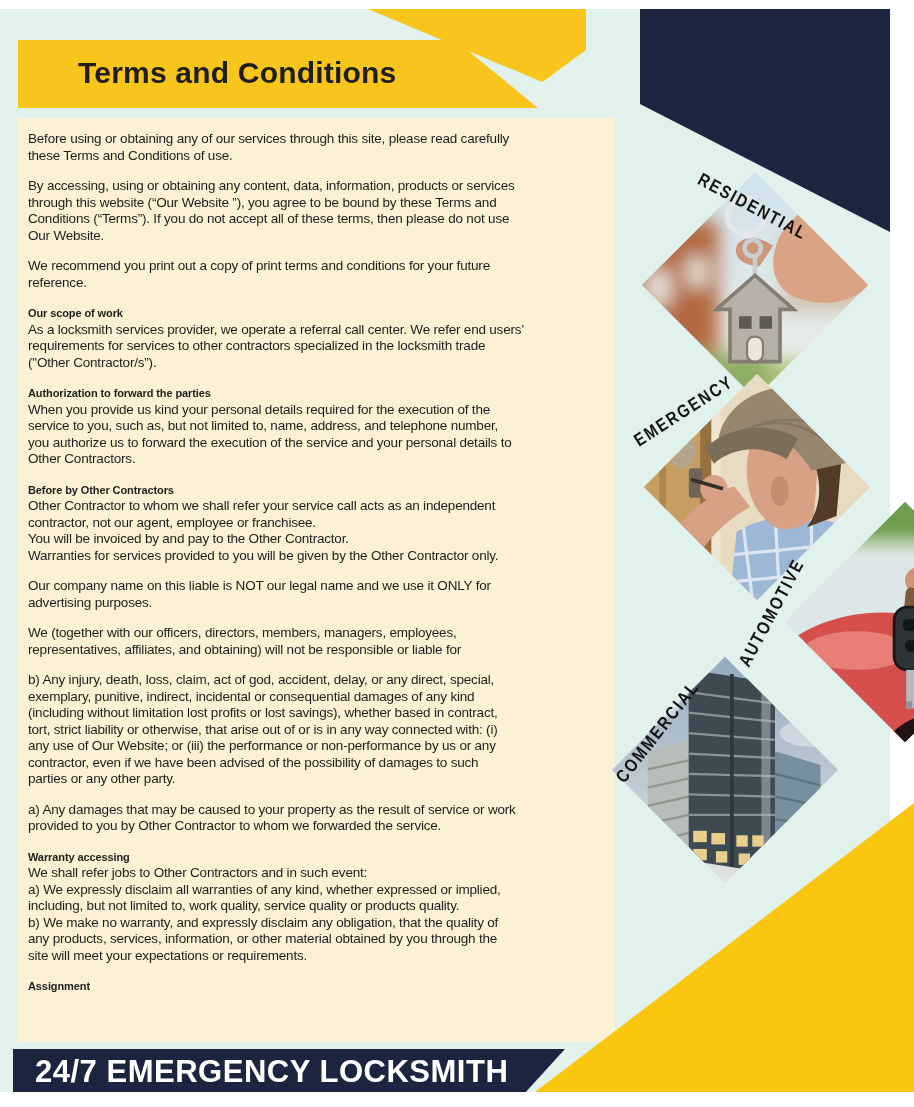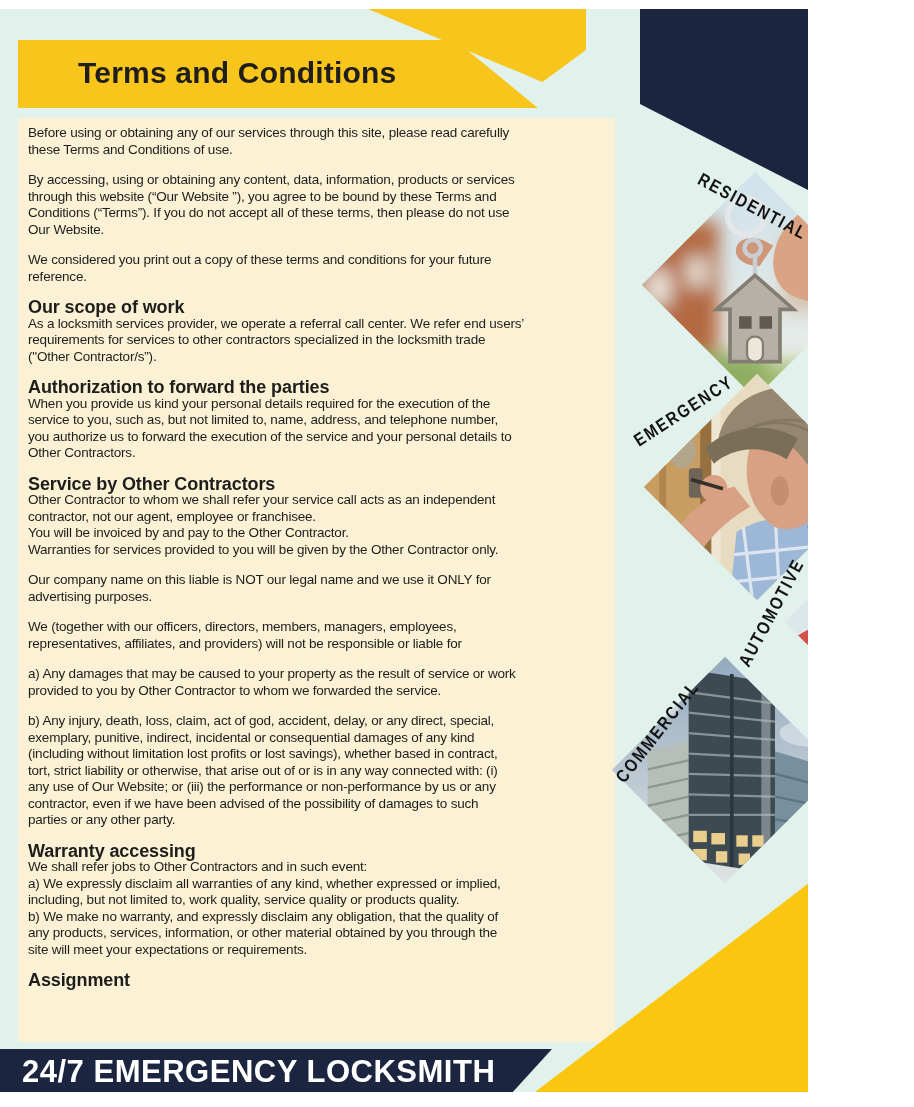"Terms and Conditions" .page { width: 808px -> 914px }
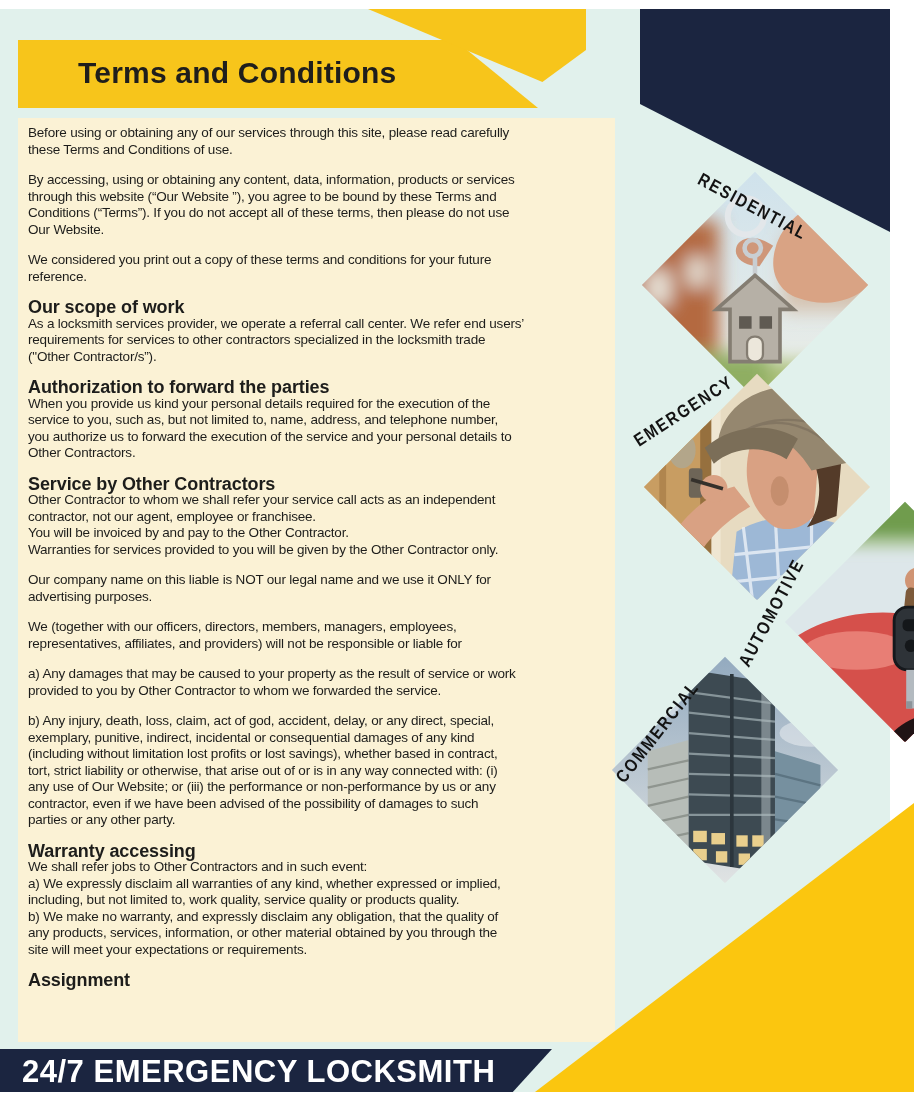"Before using or obtaining any" .terms-panel { padding: 7px 30px 0 10px -> 13px 30px 0 10px }
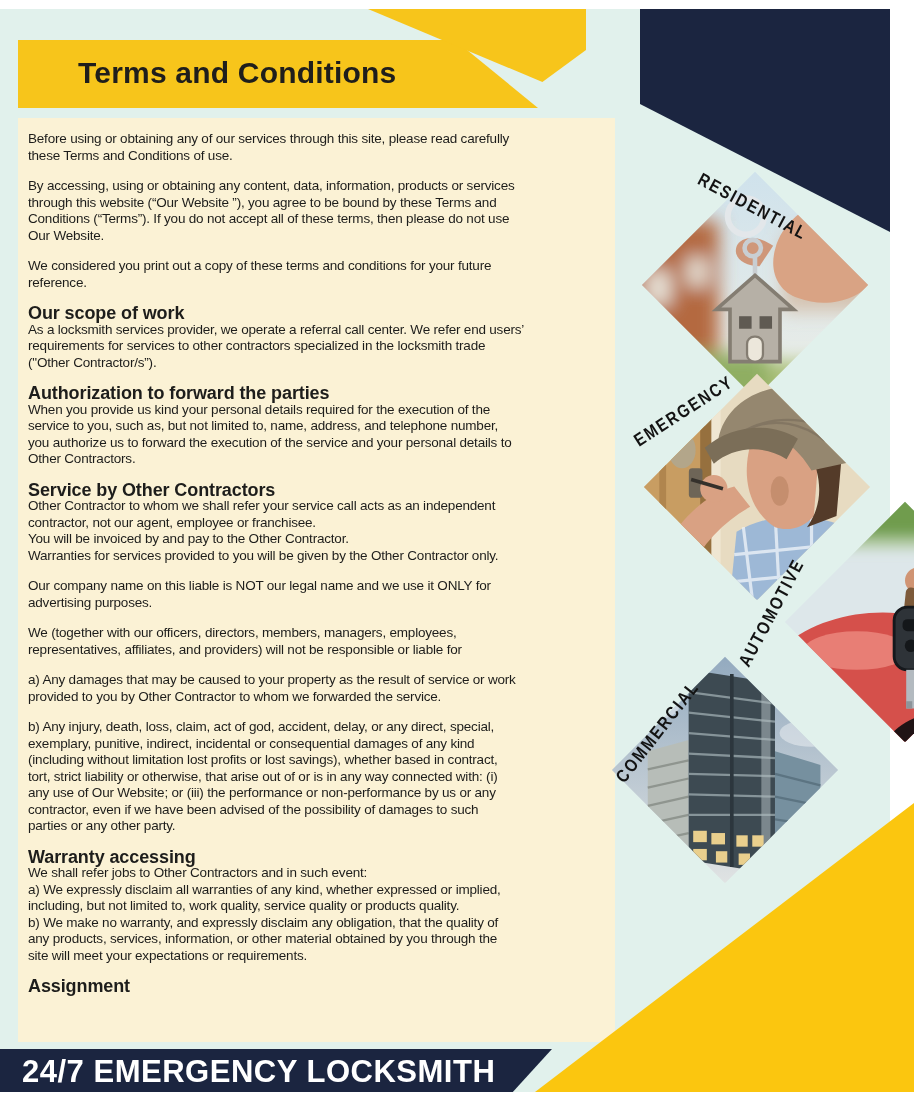"We considered you print out" p.tc-body { text: considered you print out a copy of these -> recommend you print out a copy of print }
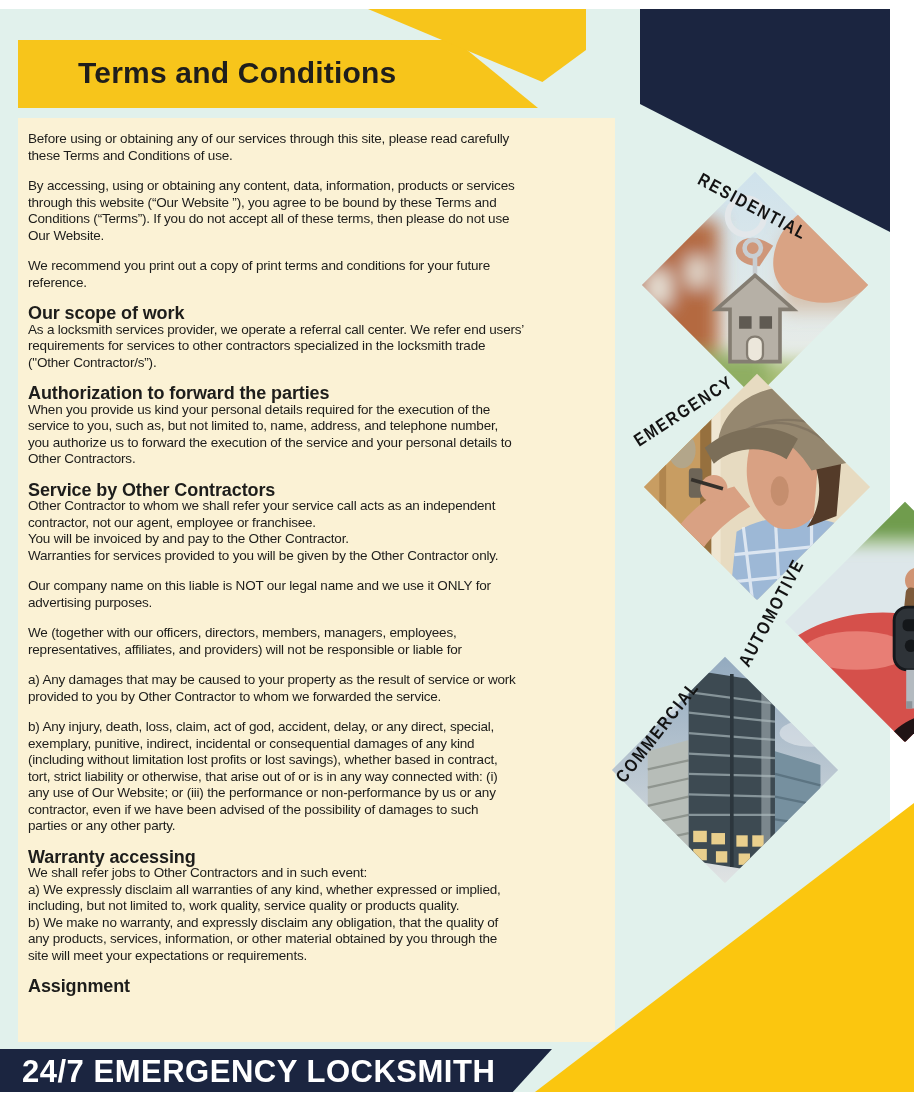"Our scope of work" .tc-heading { font-size: 18px -> 11px }
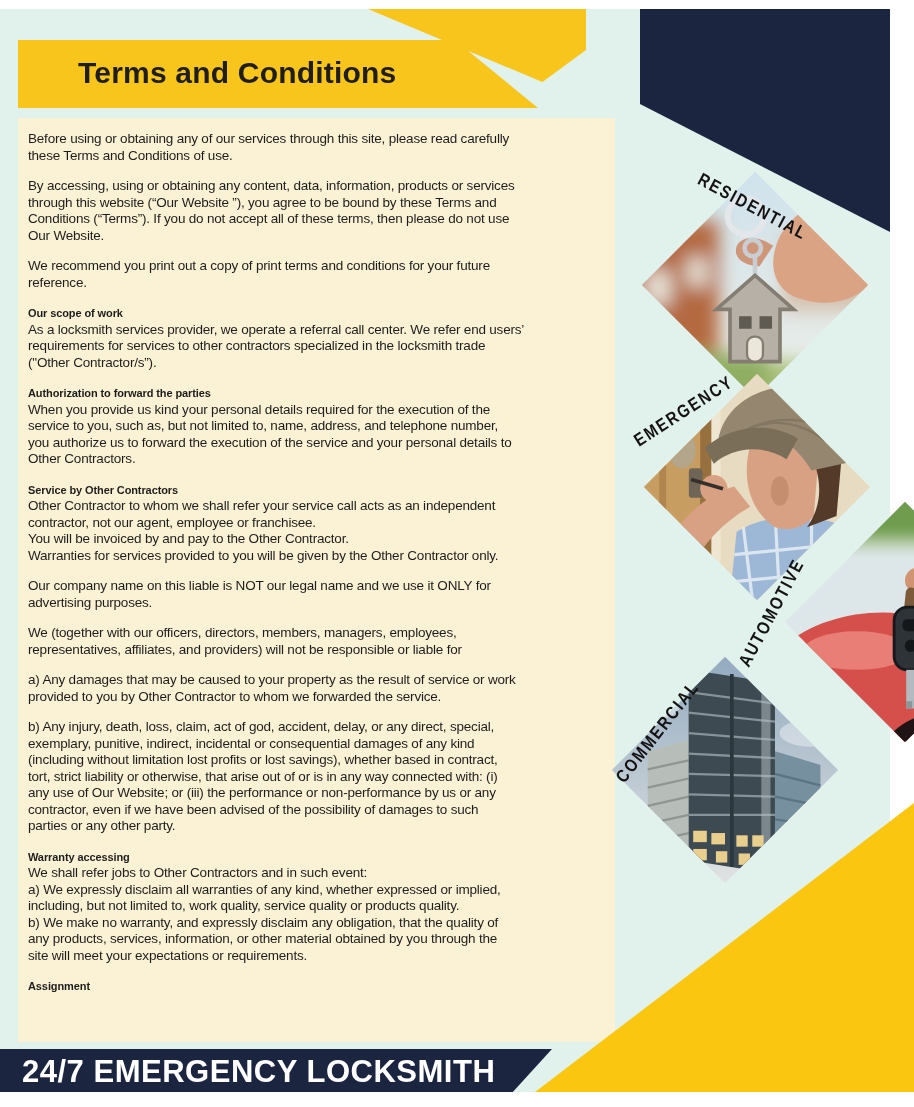"Service by Other Contractors" h3.tc-heading { text: Service -> Before }
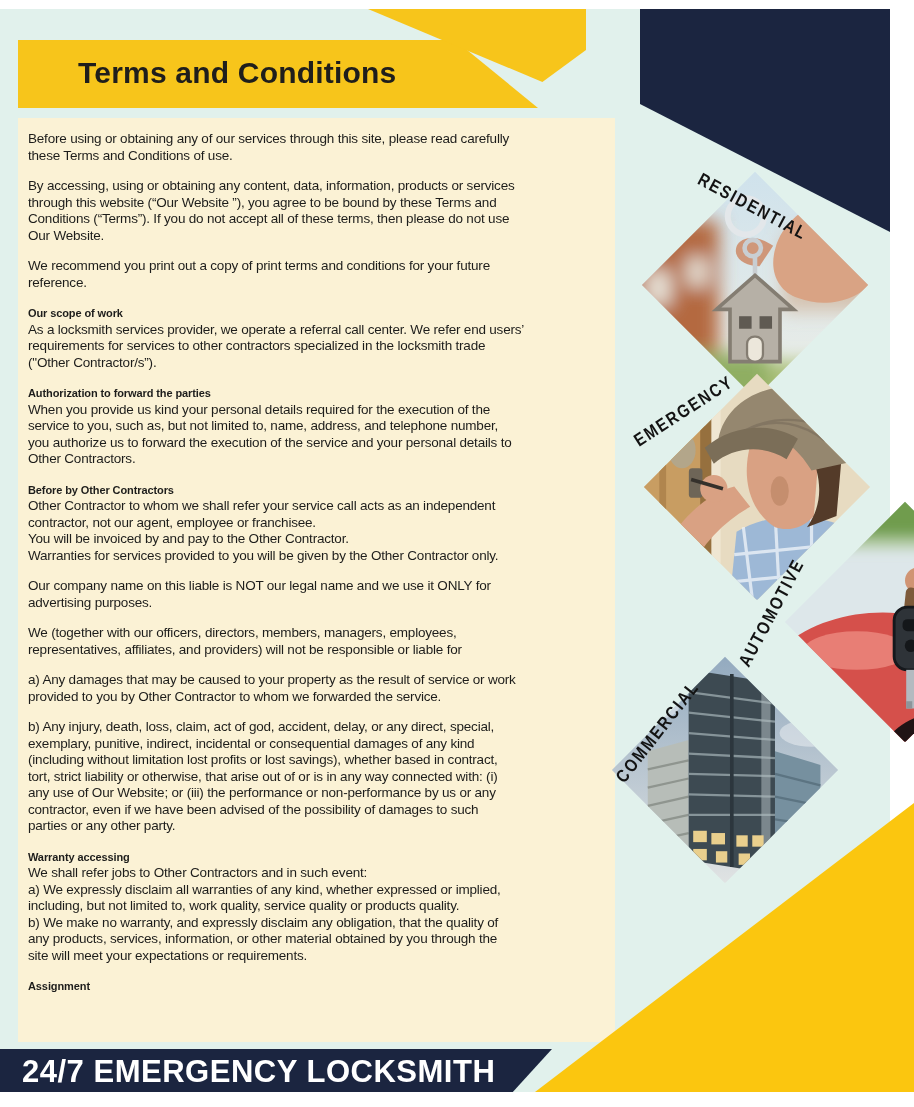"We (together with our officers," p.tc-body { text: providers -> obtaining }
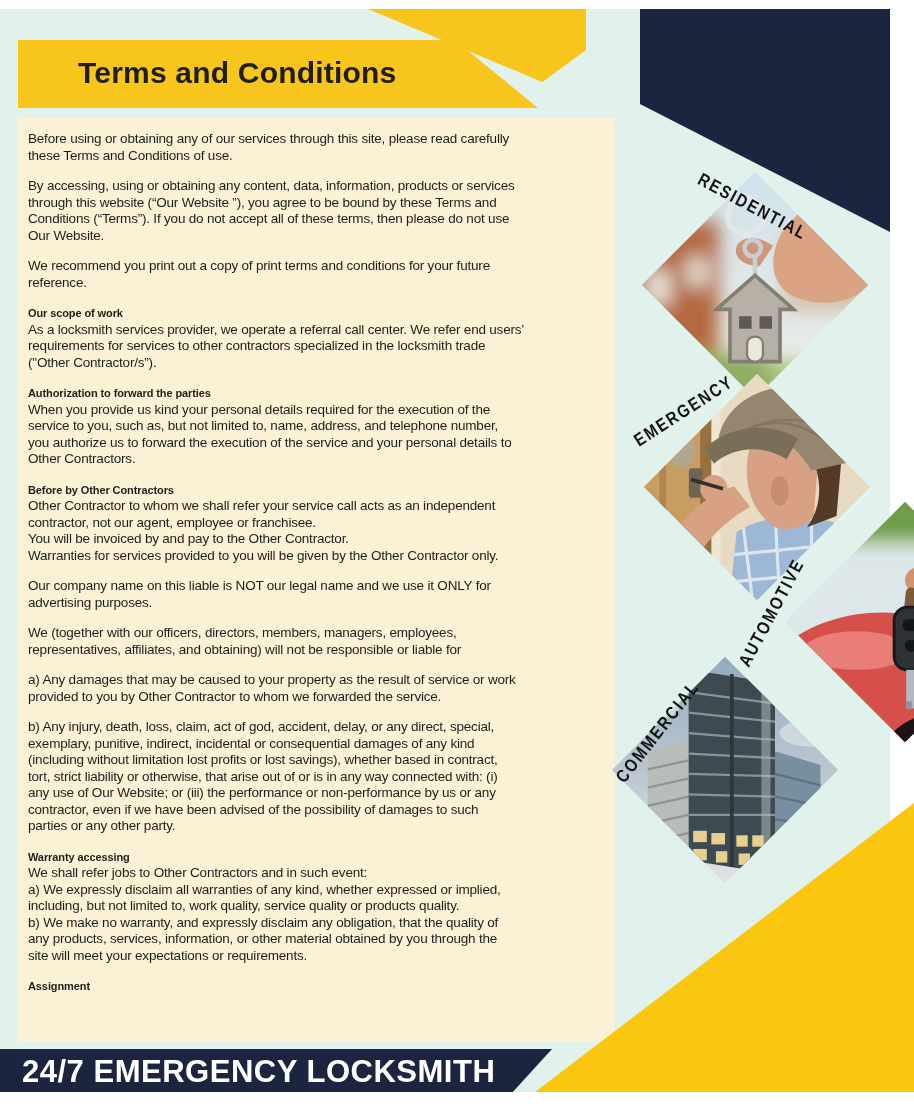"a) Any damages that may" section.tc-section { order: before "b) Any injury, death, loss," -> after "b) Any injury, death, loss," }
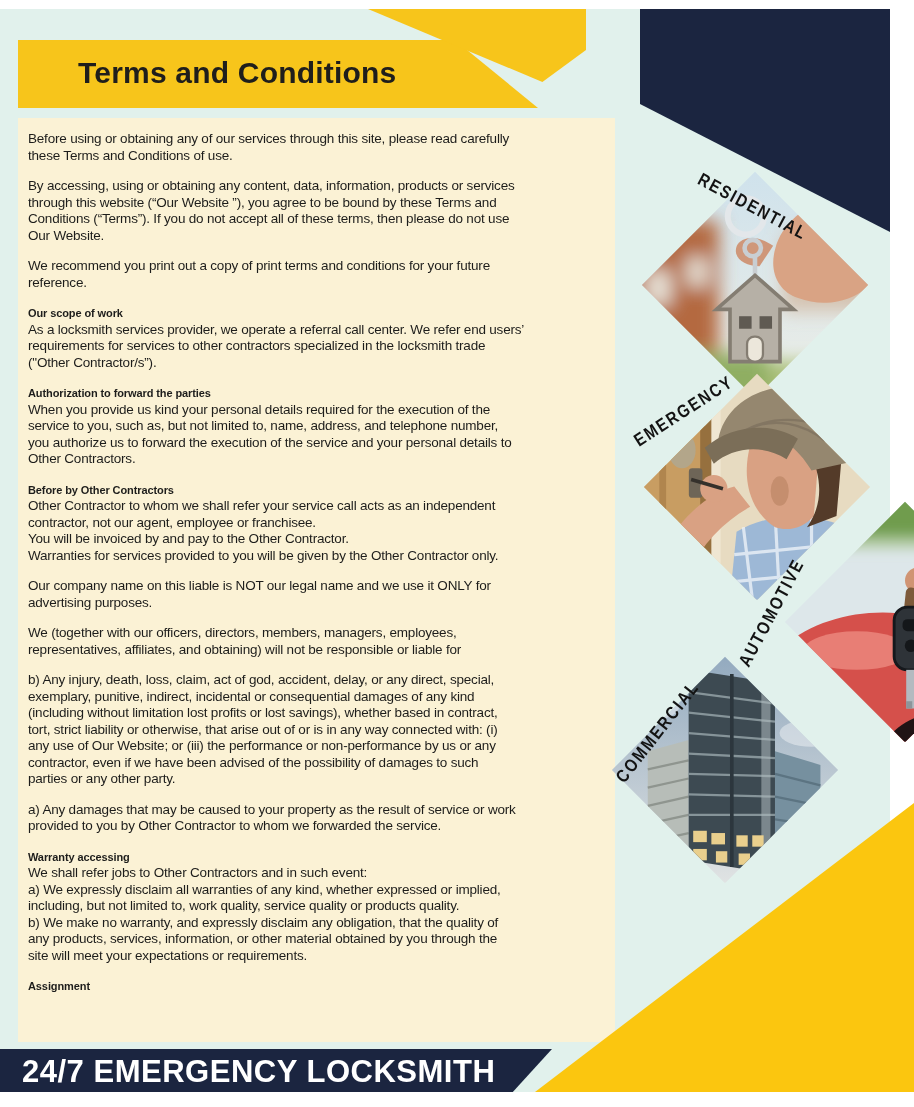"24/7 EMERGENCY LOCKSMITH" .footer-bar { left: 0 -> 13px }
